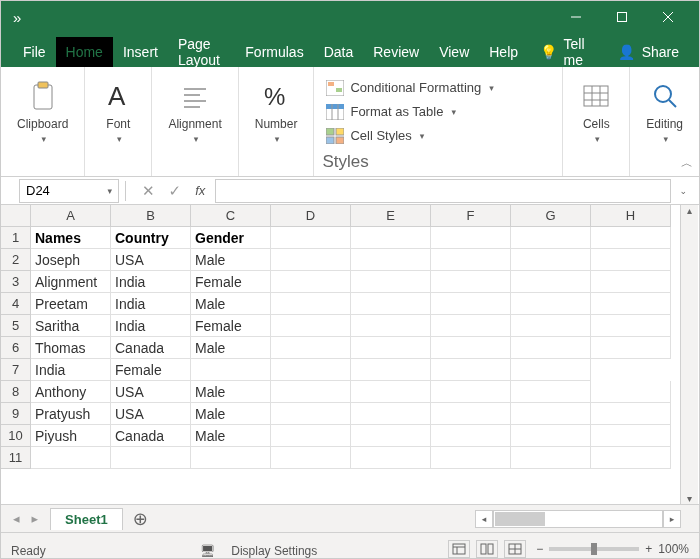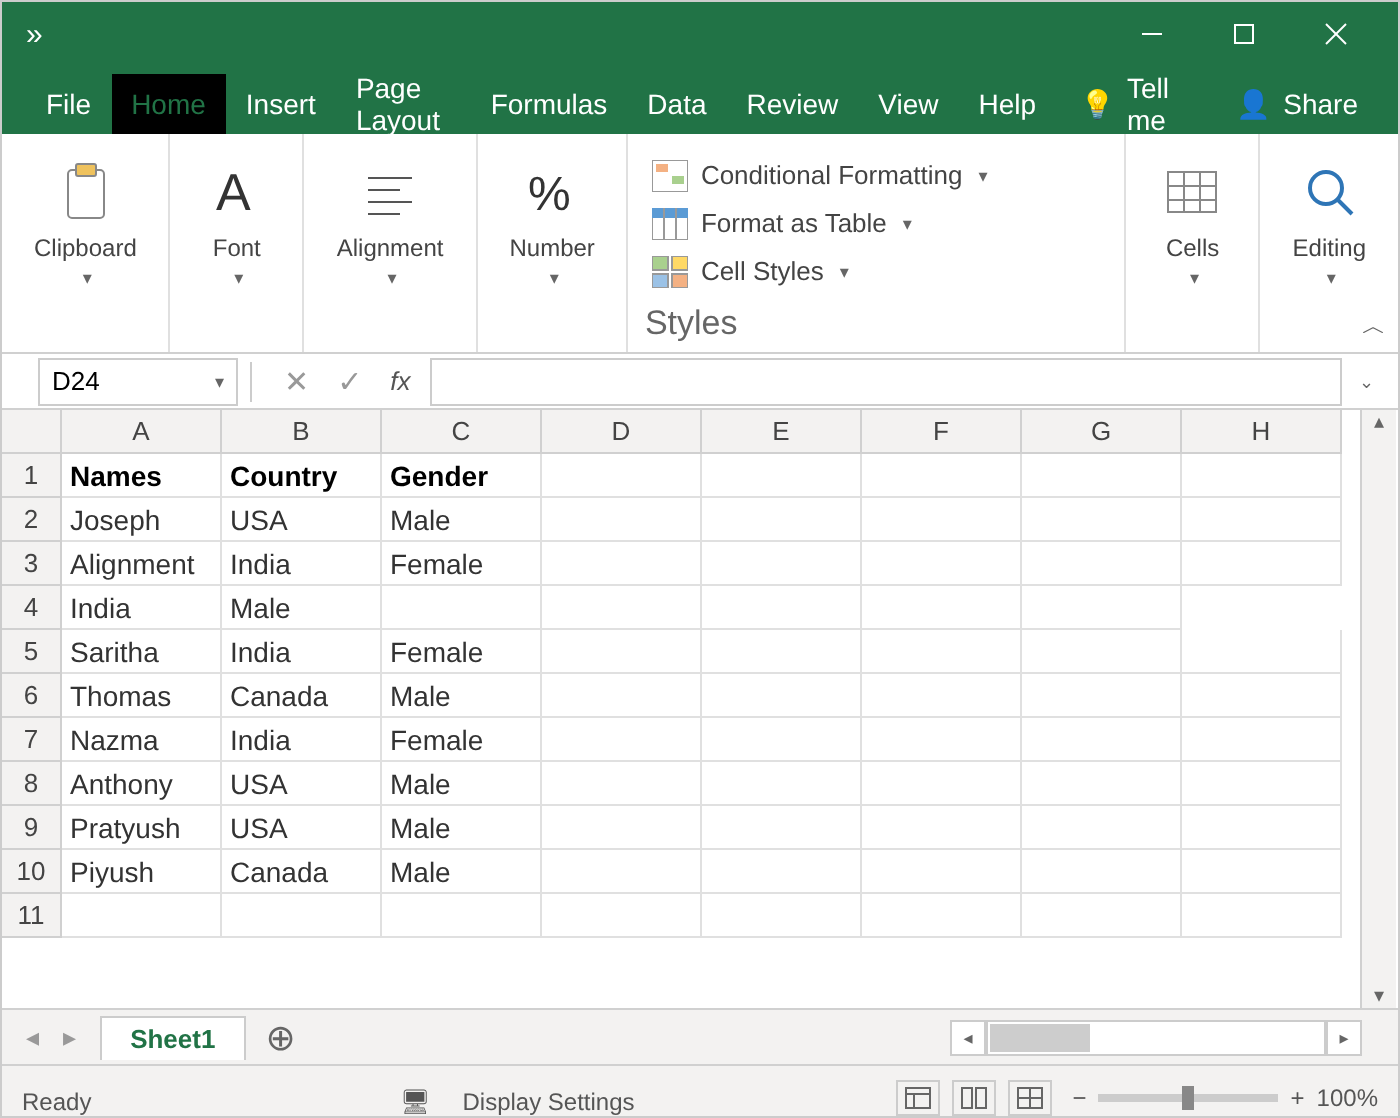"Preetam" div.cell { html: none -> <div>Preetam</div> }
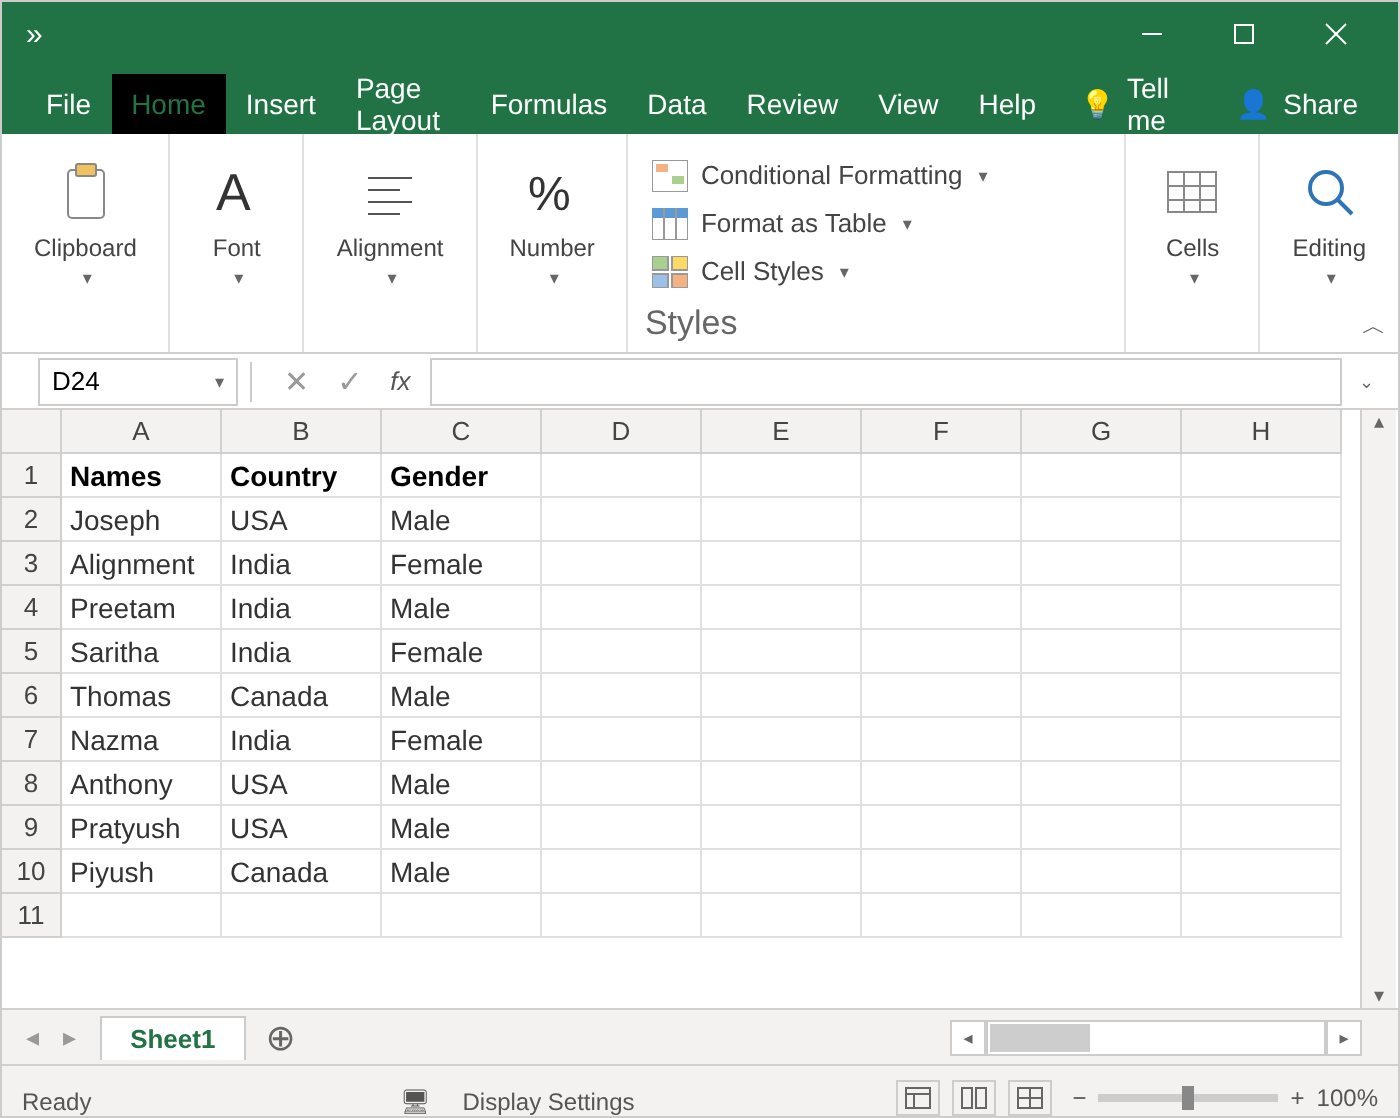"Nazma" div.cell { html: <div>Nazma</div> -> none }
